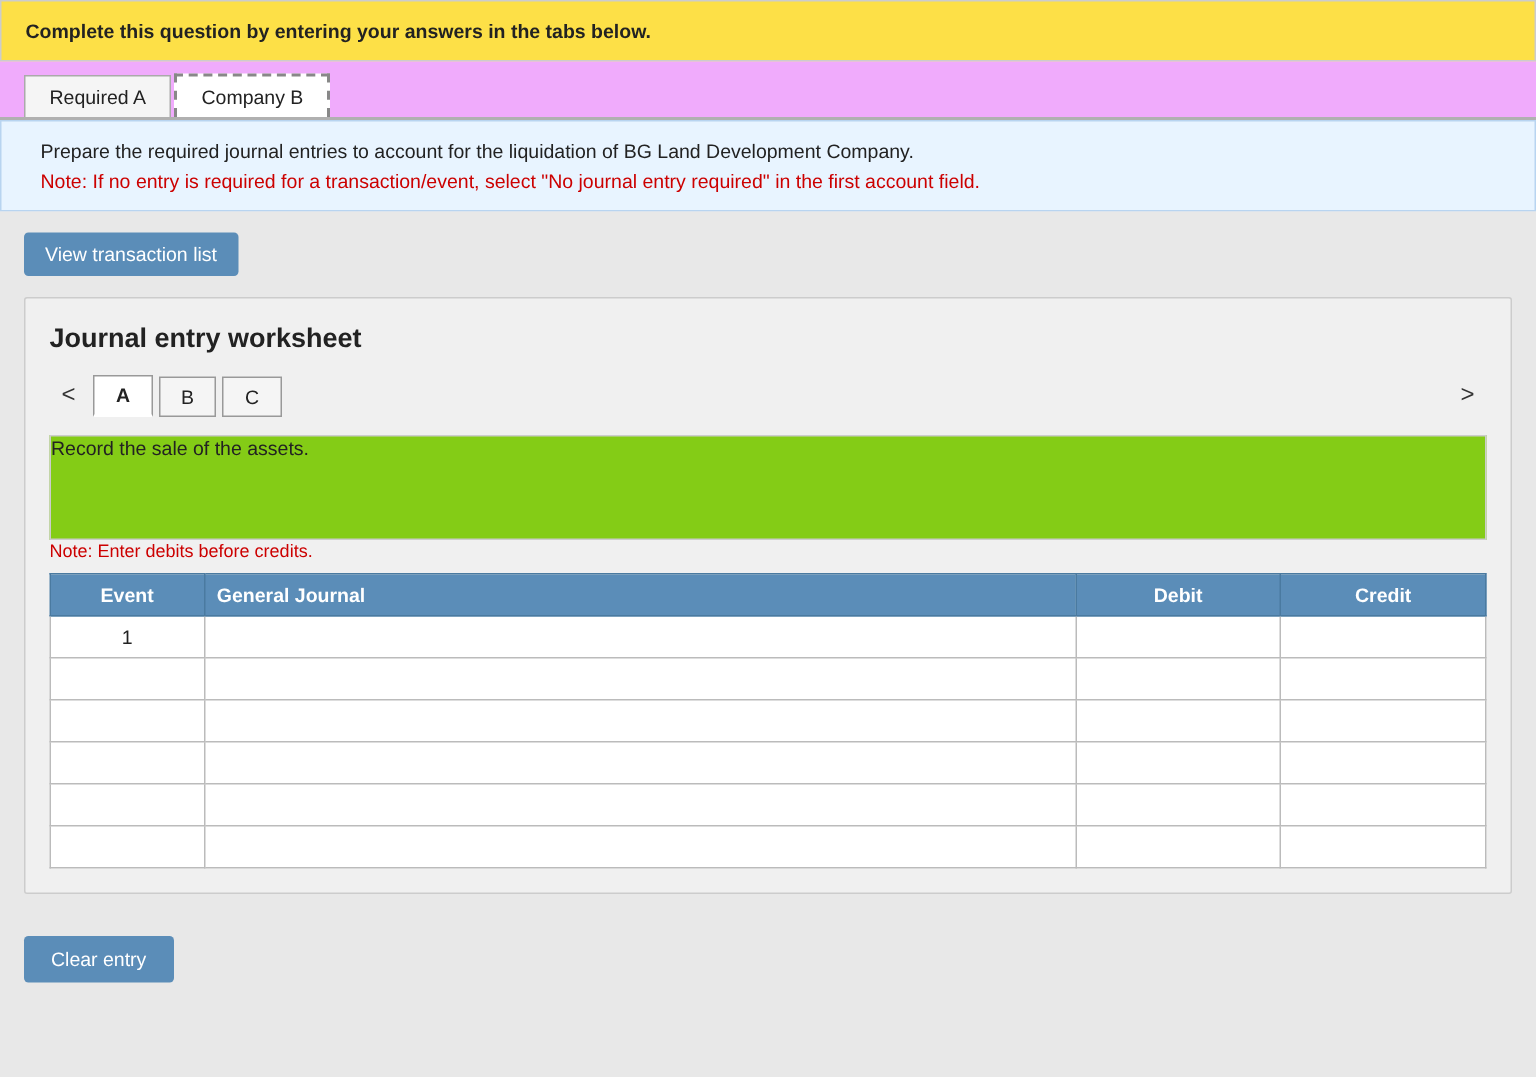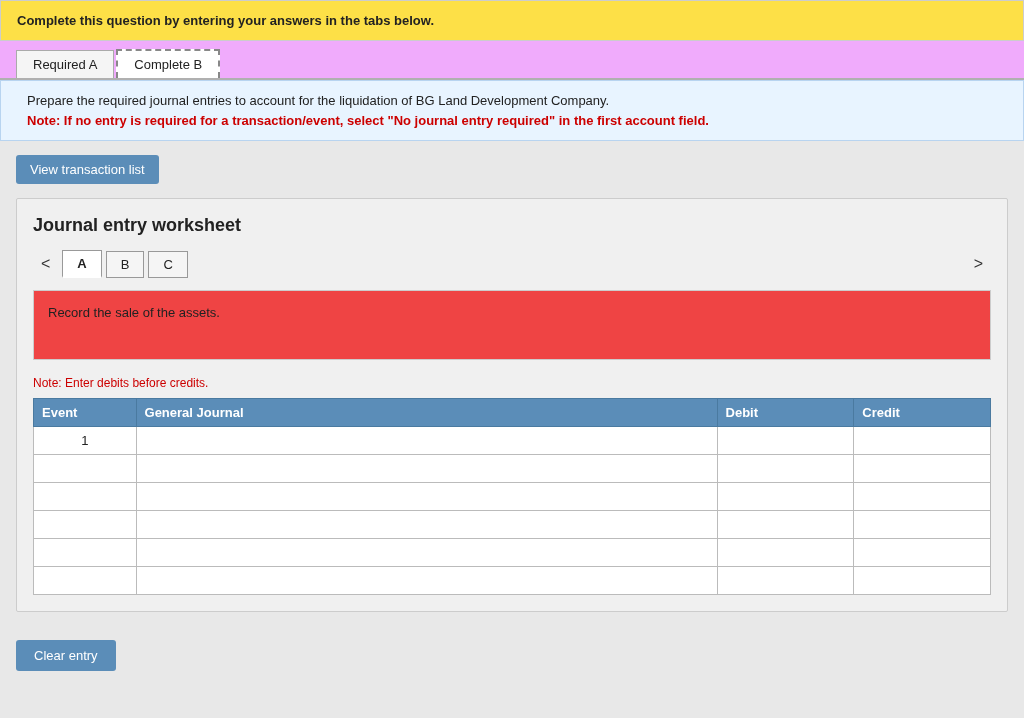"Complete B" span { text: Complete -> Company }
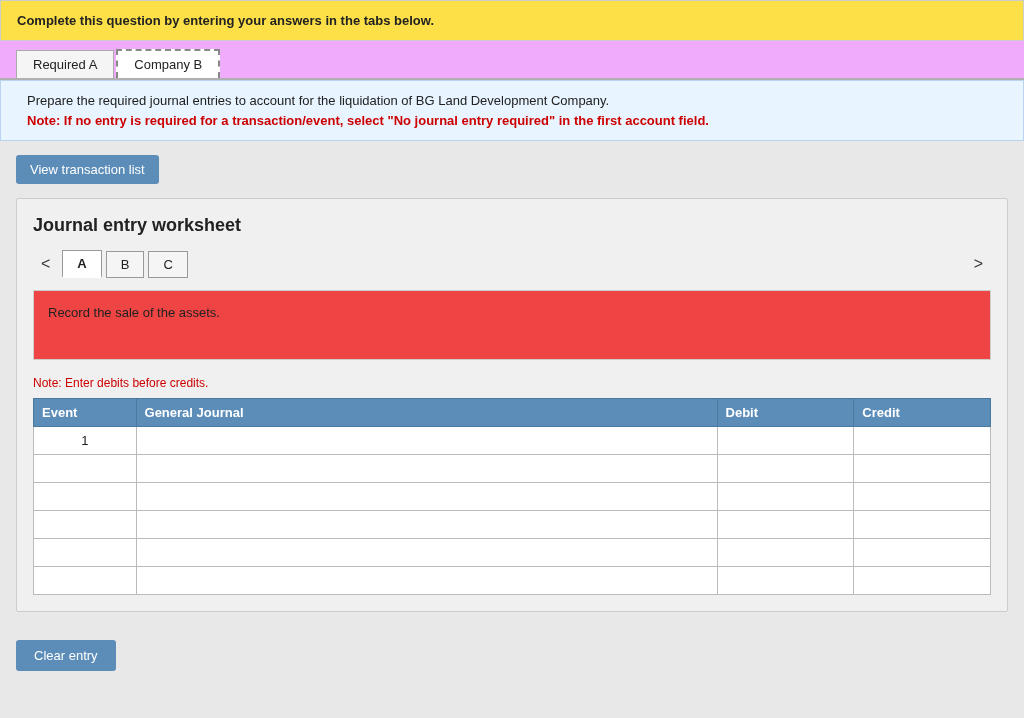"Note: If no entry is" .info-box .note-red { font-weight: bold -> none }
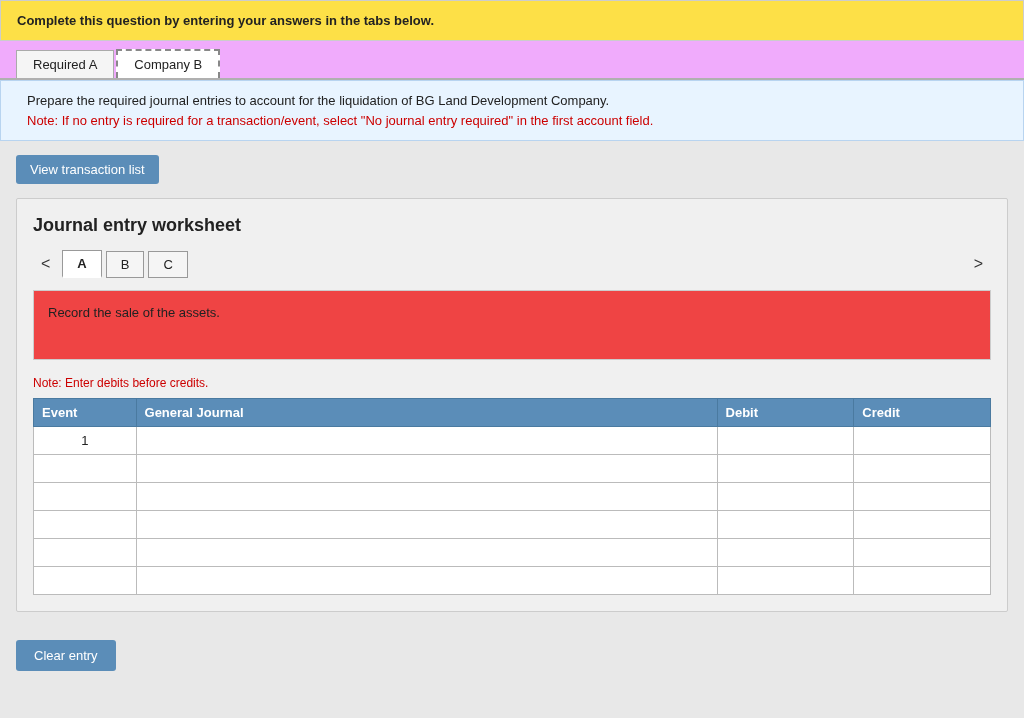"Record the sale of the" .description-box { background: #ef4444 -> #84cc16; margin-bottom: 16px -> 0; padding: 14px -> none }
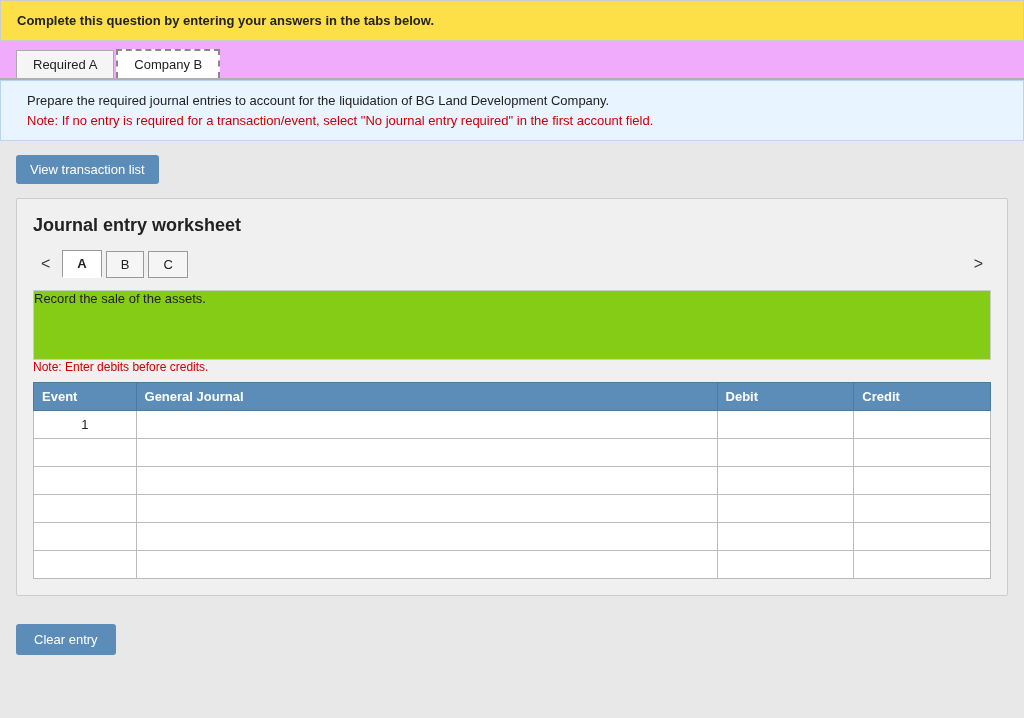"Event" .journal-table th.center { text-align: left -> center }
